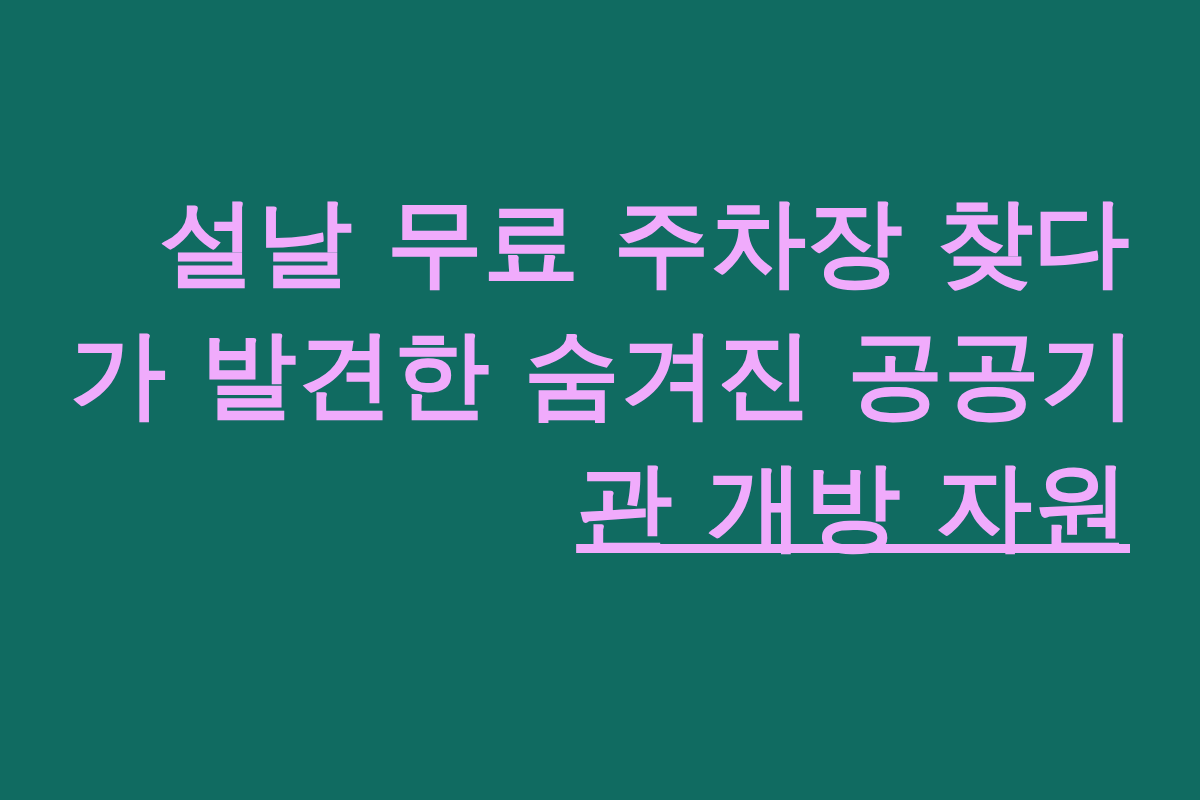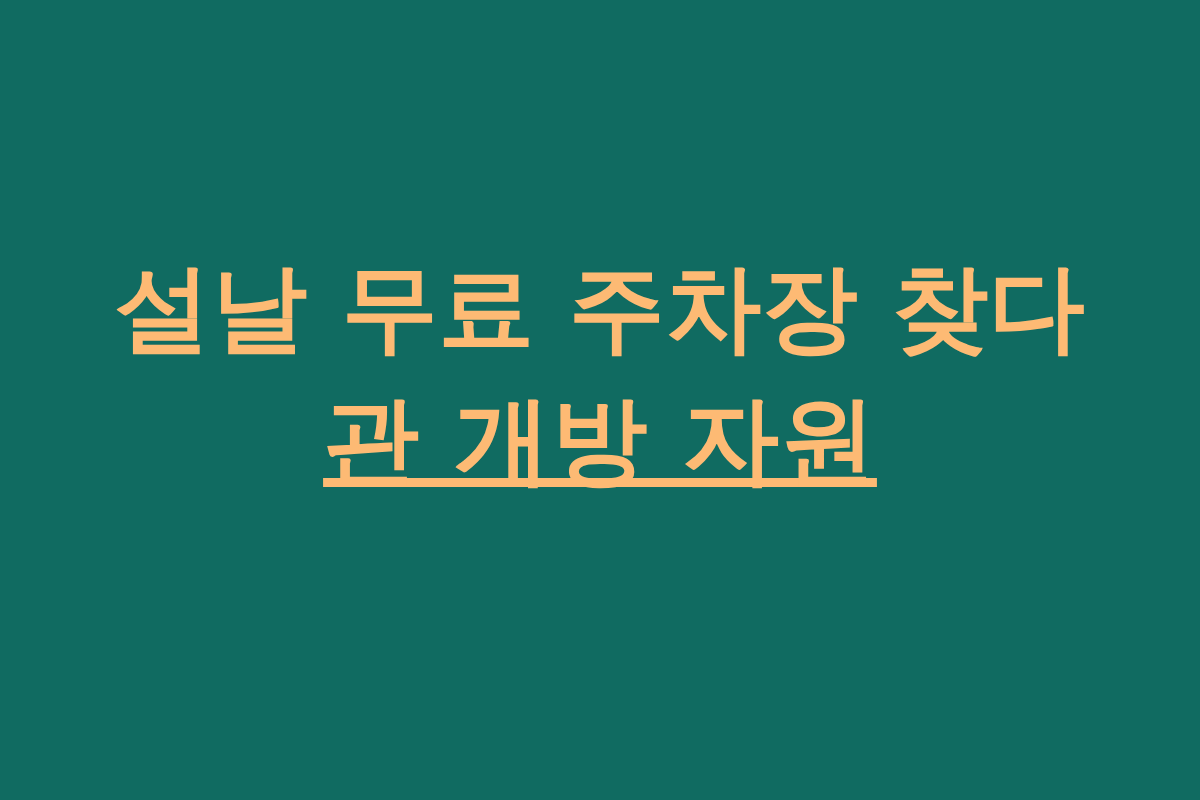"설날 무료 주차장 찾다" h1 { color: #fdba74 -> #f0abfc; text-align: none -> right }
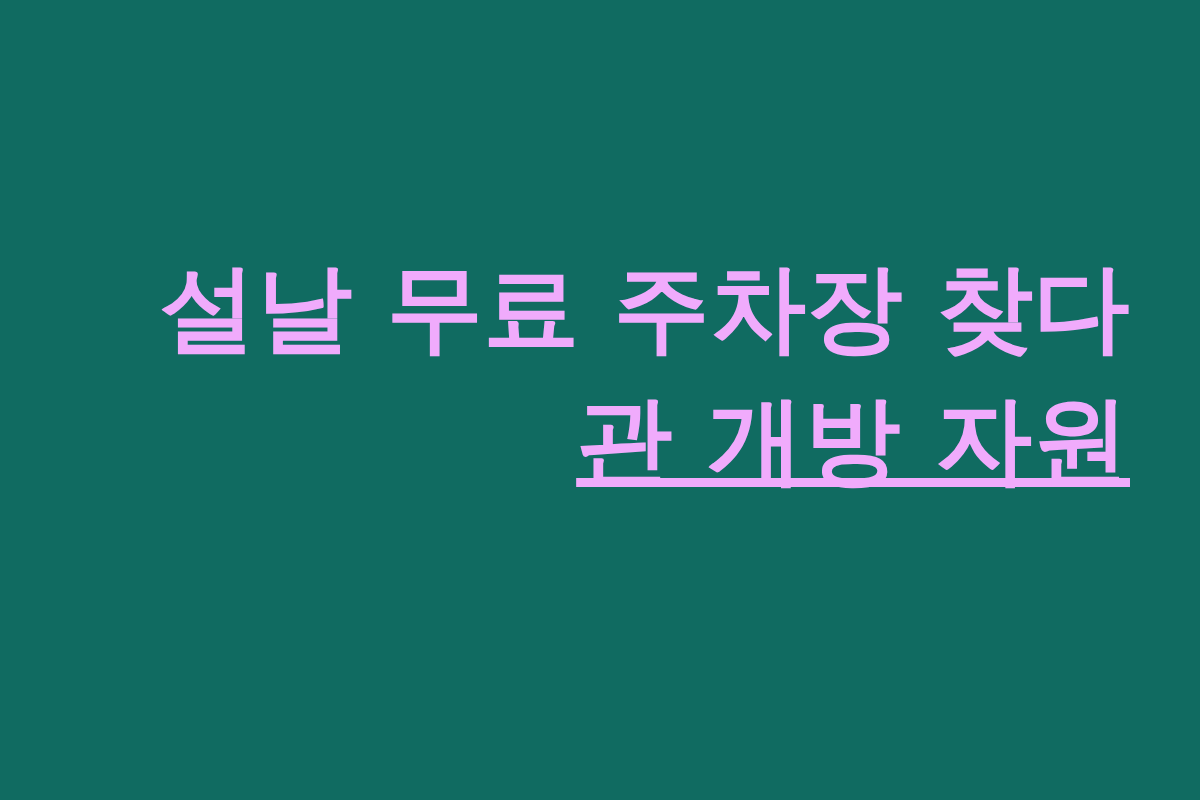"가 발견한 숨겨진 공공기" span.line { html: none -> <span>가 발견한 숨겨진 공공기</span> }
